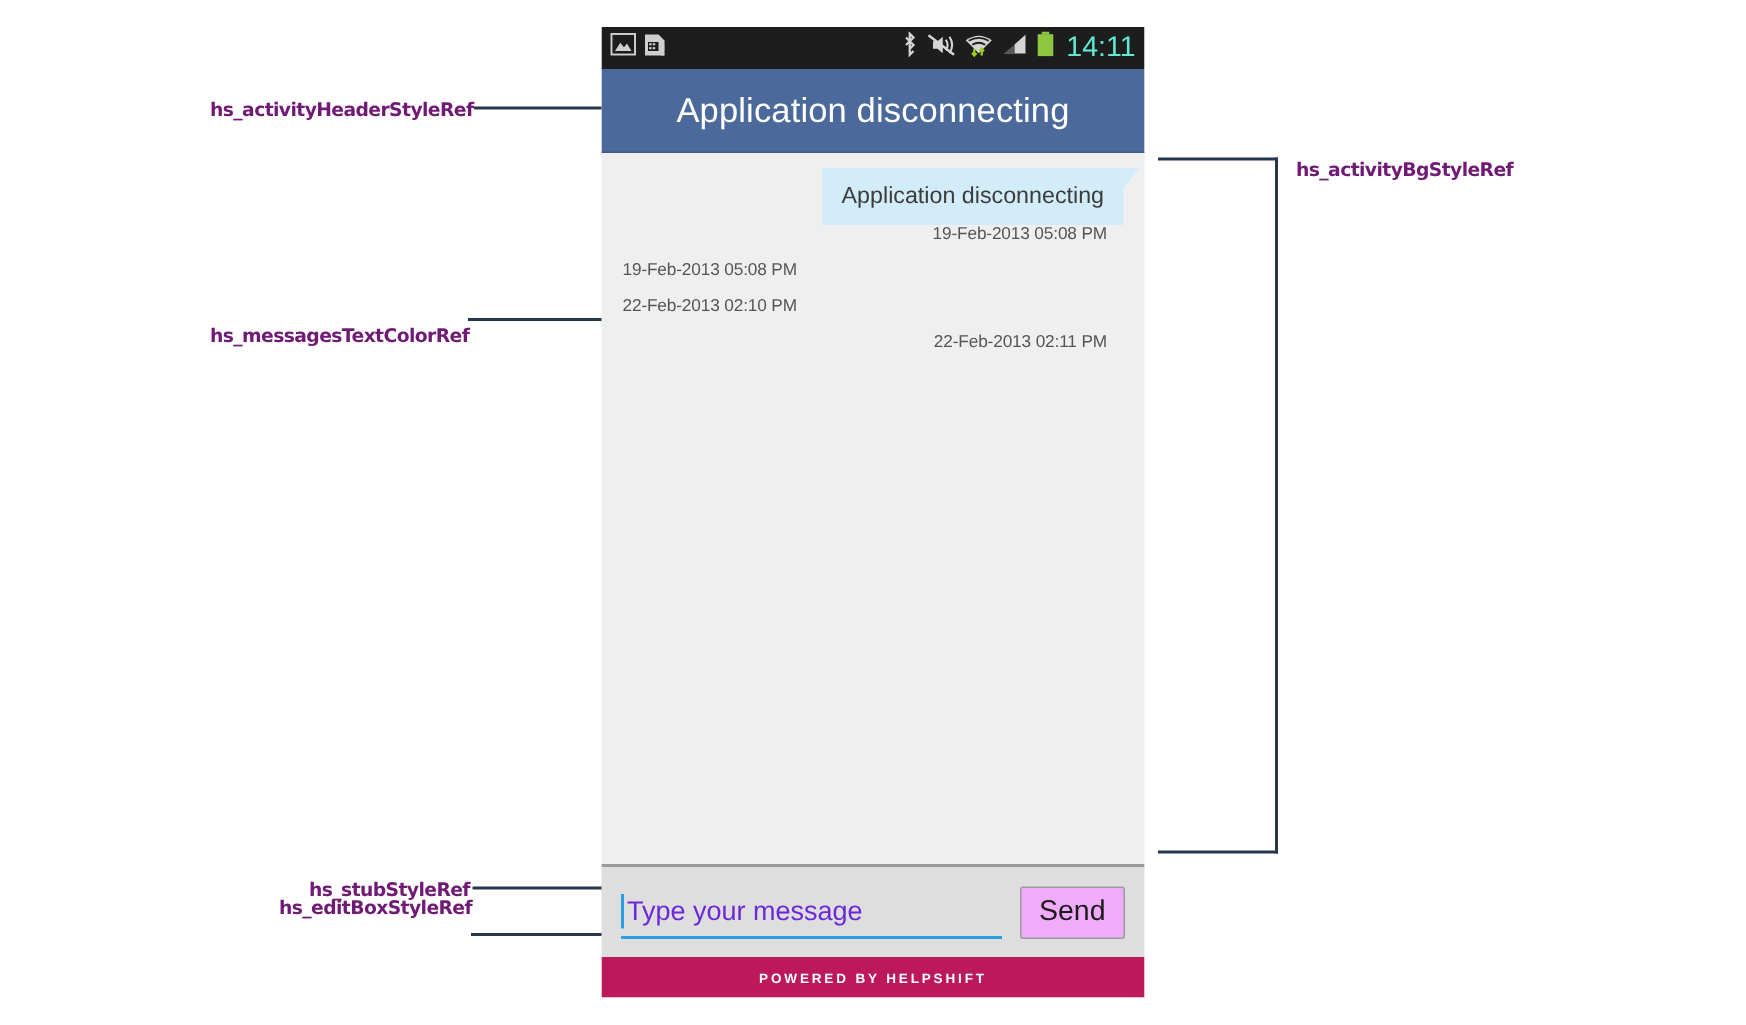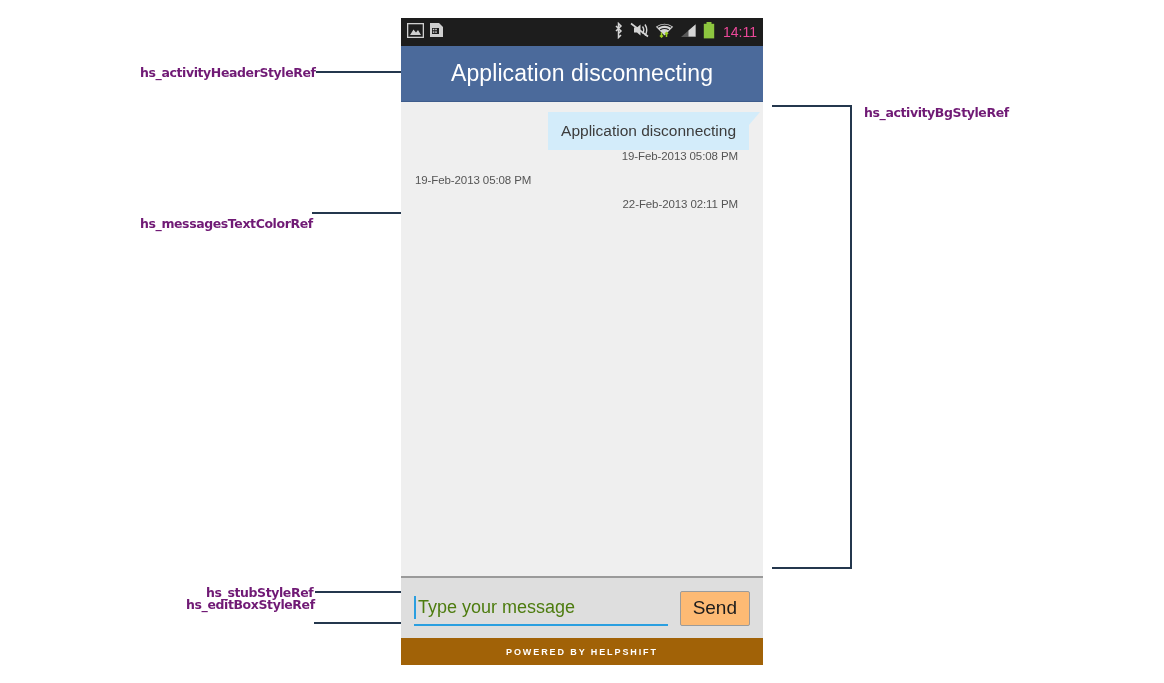"14:11" .sb-clock { color: #ec4899 -> #5eead4; font-size: 14px -> 19px }
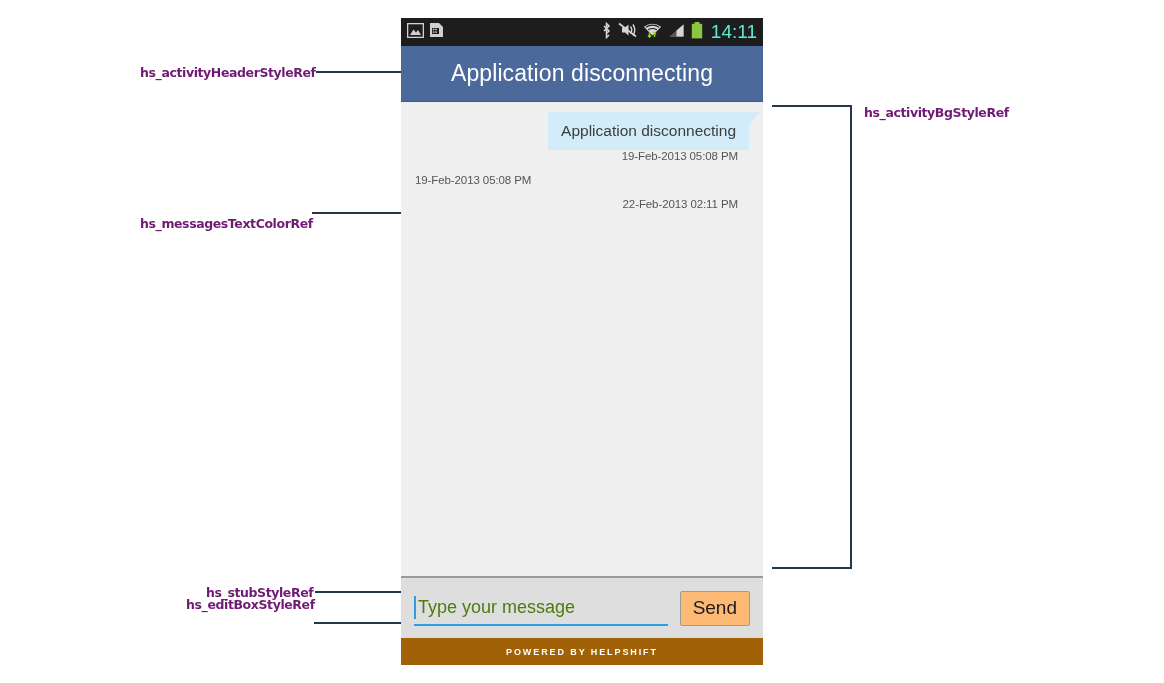"22-Feb-2013 02:10 PM" div.stamp { html: none -> <div>22-Feb-2013 02:10 PM</div> }
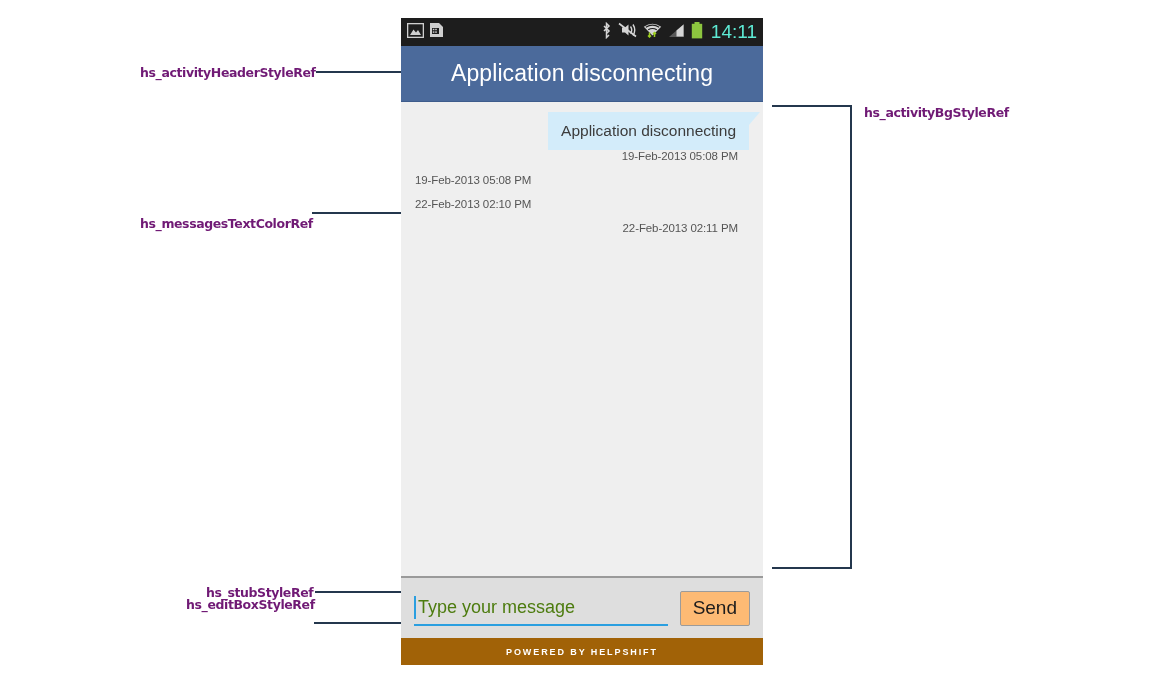"Type your message" .editbox-placeholder { color: #4d7c0f -> #6d28d9 }
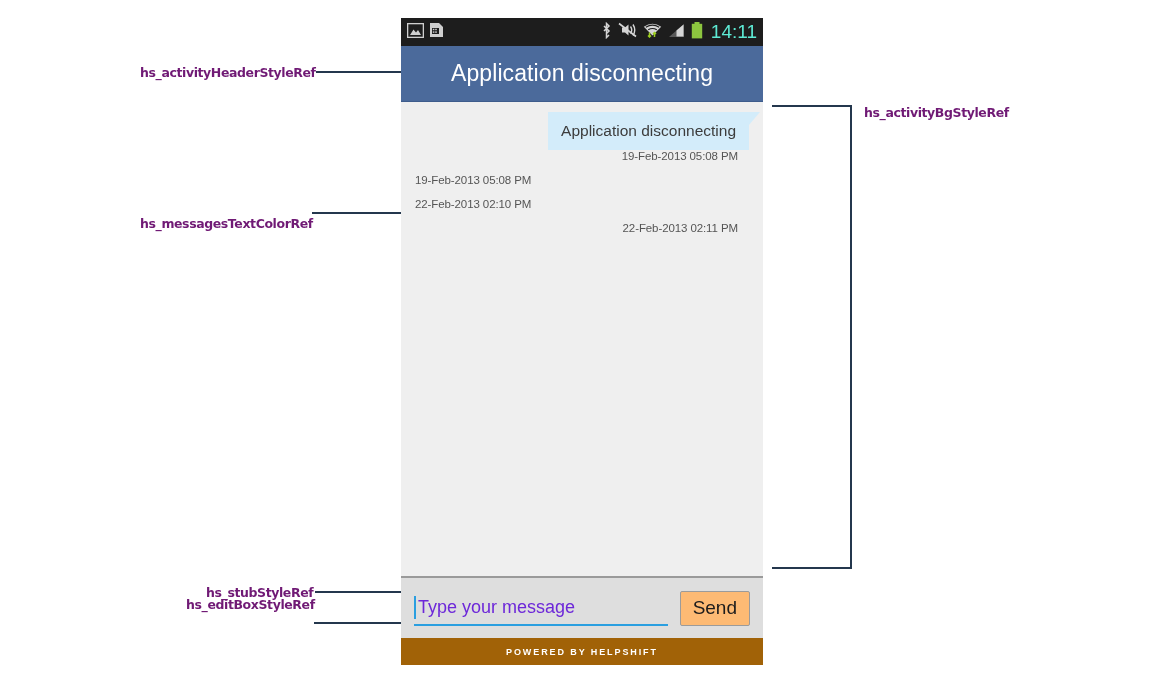"Send" .send-btn { background: #fdba74 -> #f0abfc }
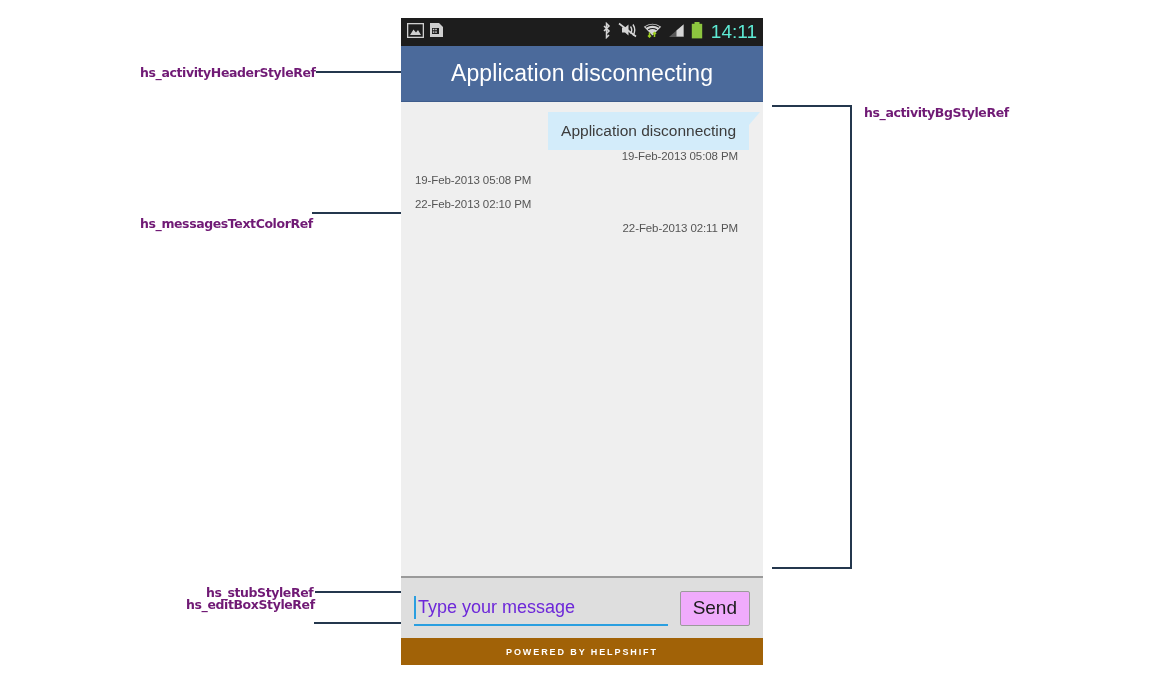"POWERED BY HELPSHIFT" .powered { background: #a16207 -> #be185d }
